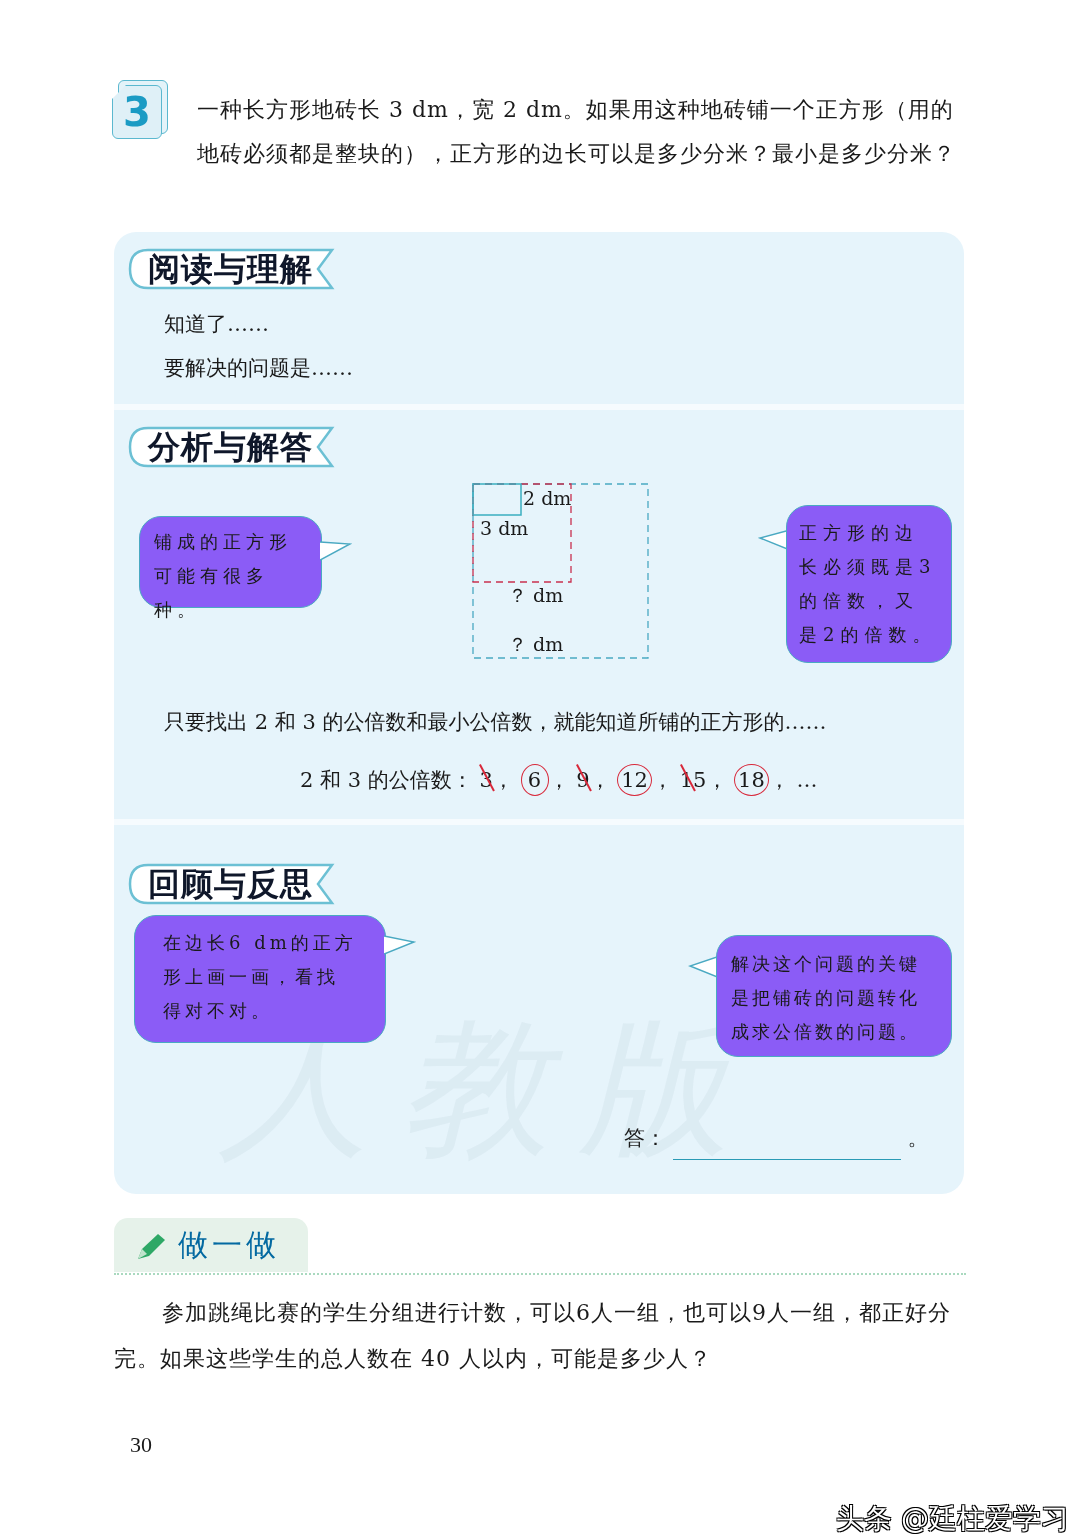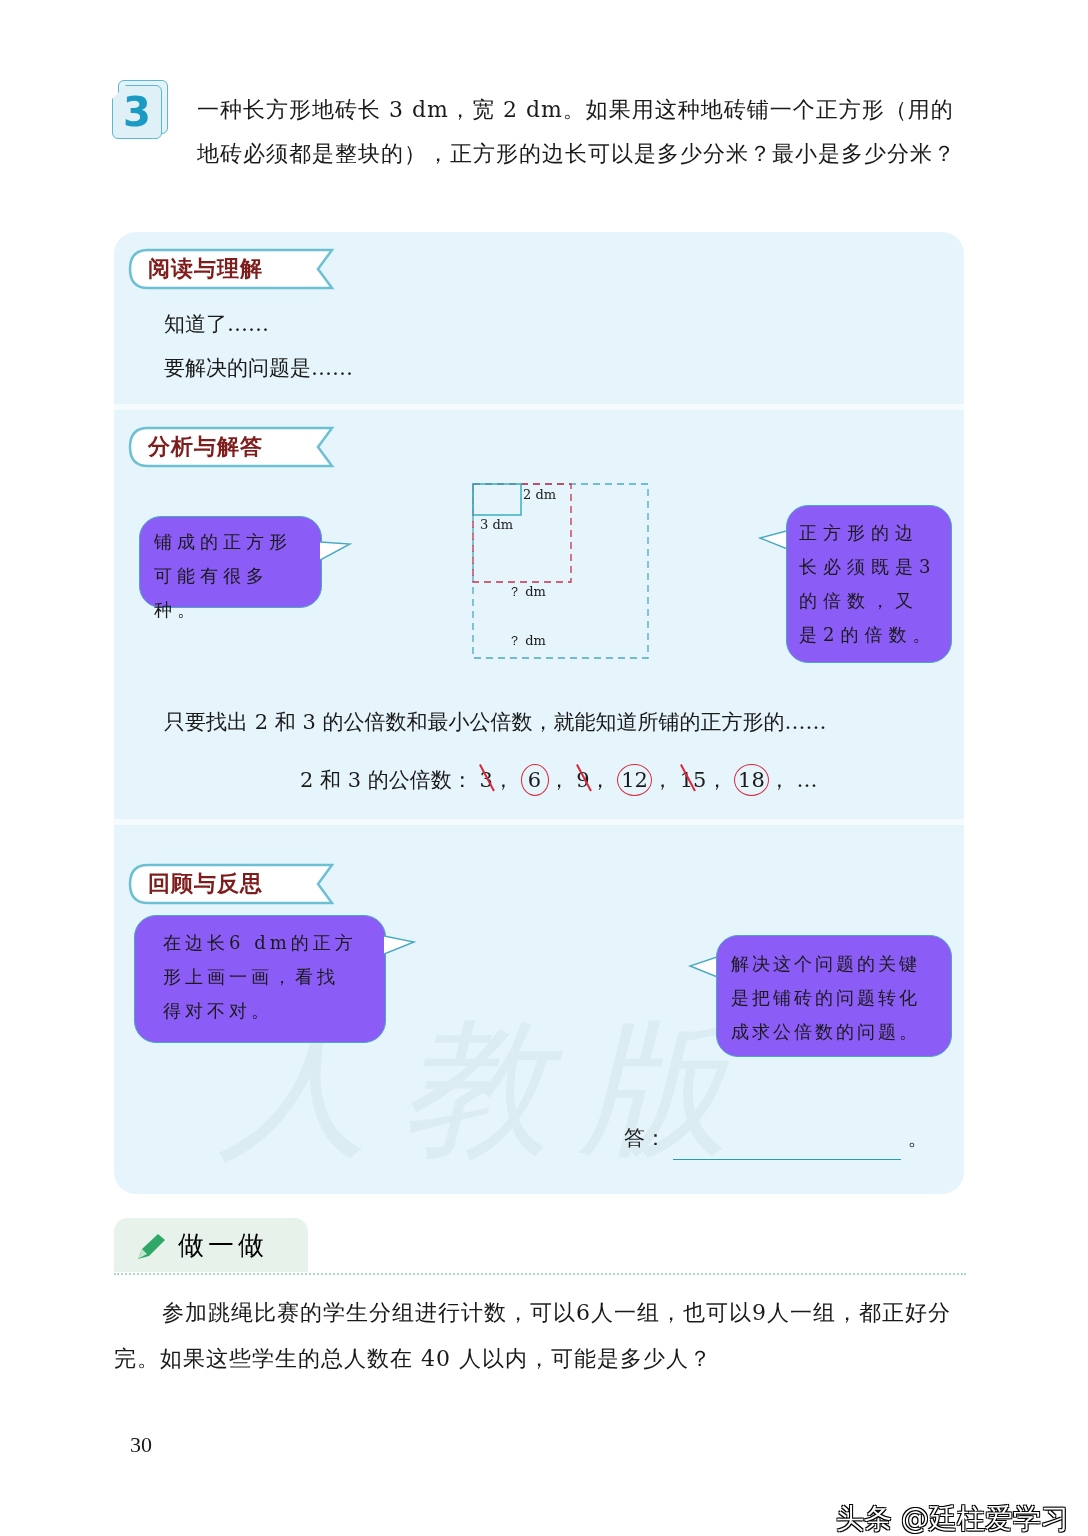"阅读与理解" .tag-label { color: #7f1d1d -> #0f172a; font-size: 22px -> 32px }
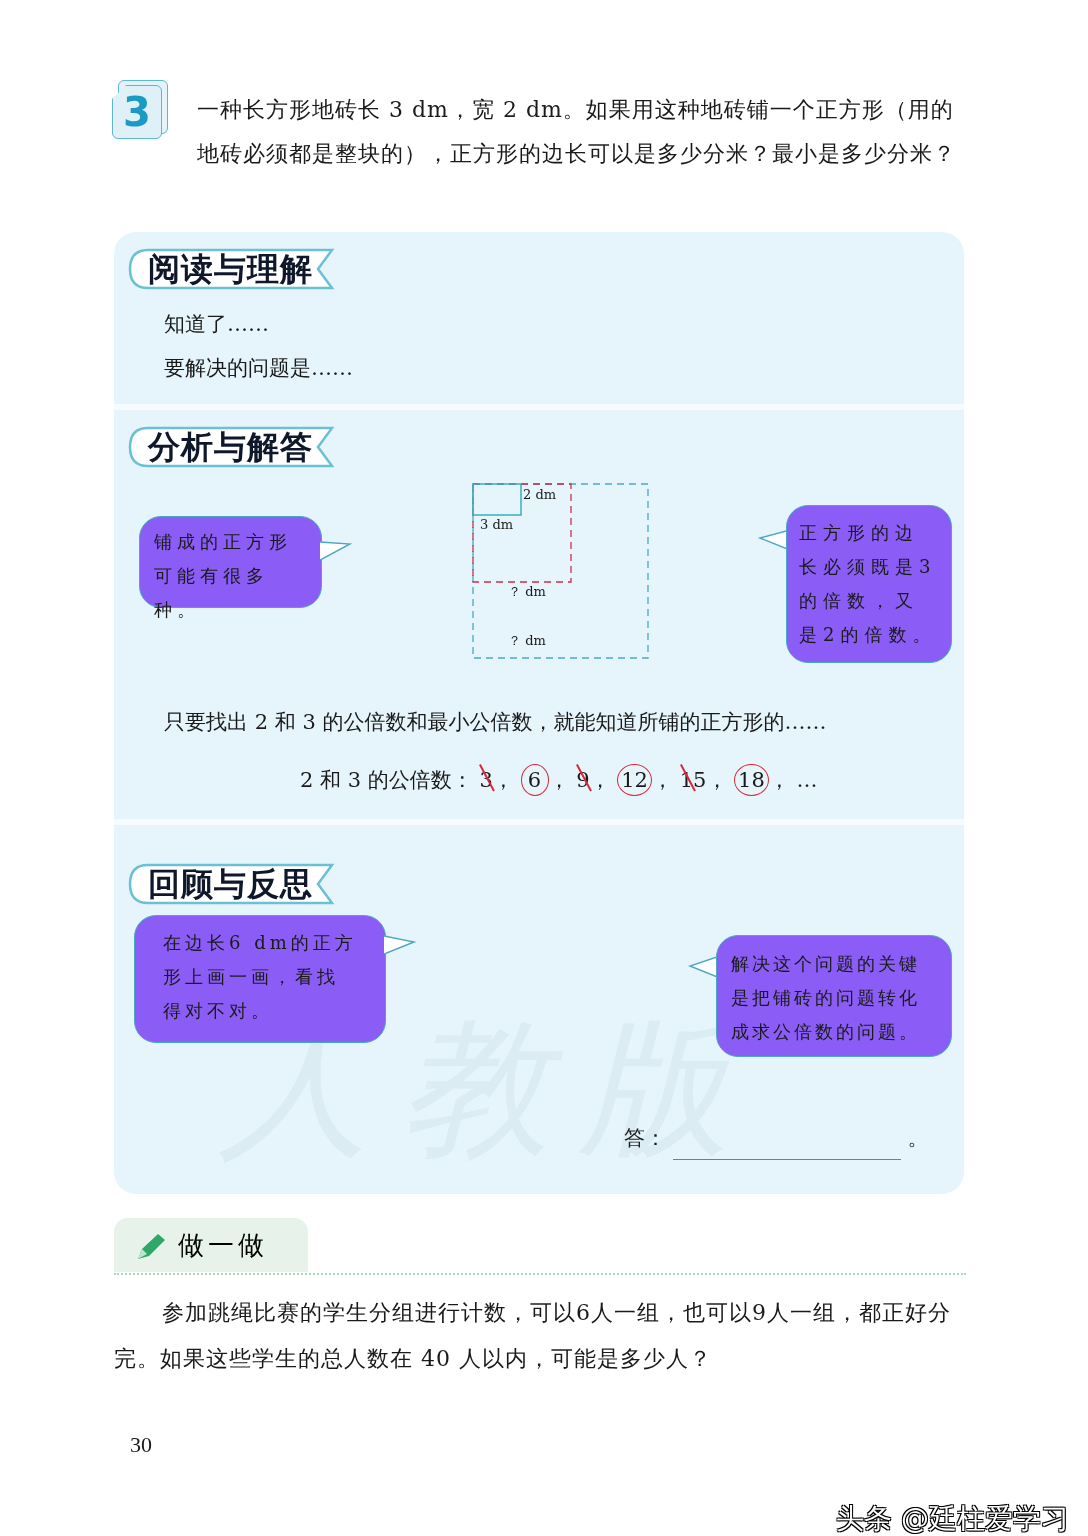"2 dm" .diagram-label { font-size: 13px -> 19px }
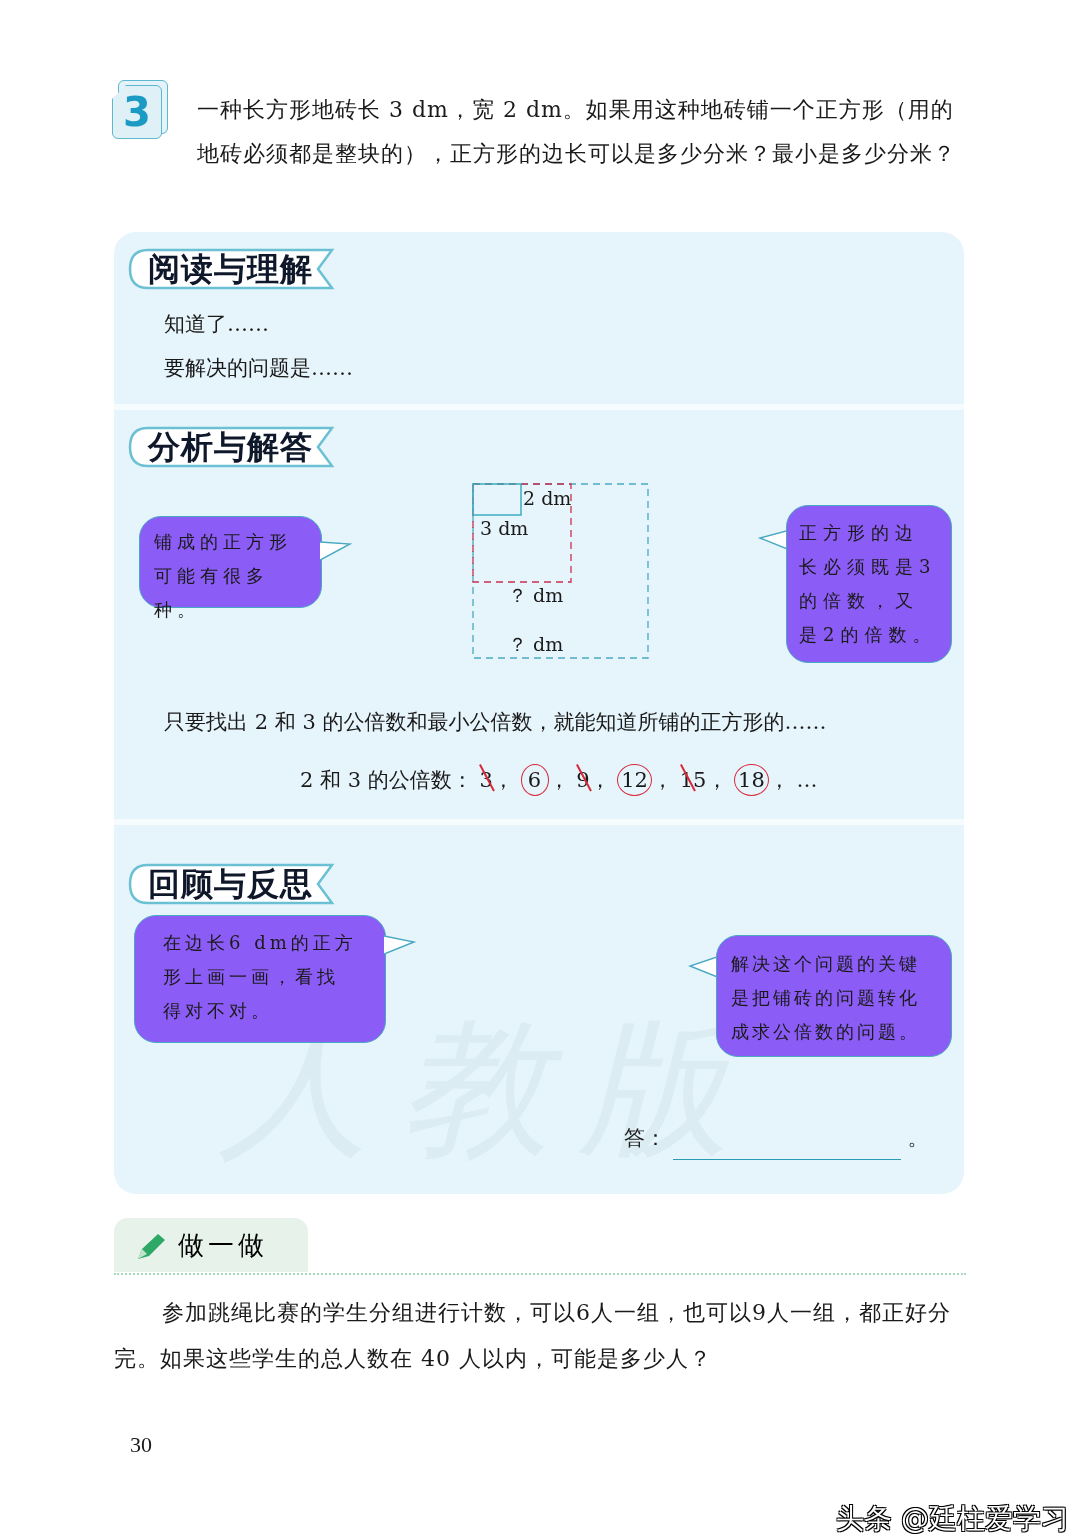"做一做" .do-title { color: #000000 -> #0369a1; font-size: 26px -> 30px }
